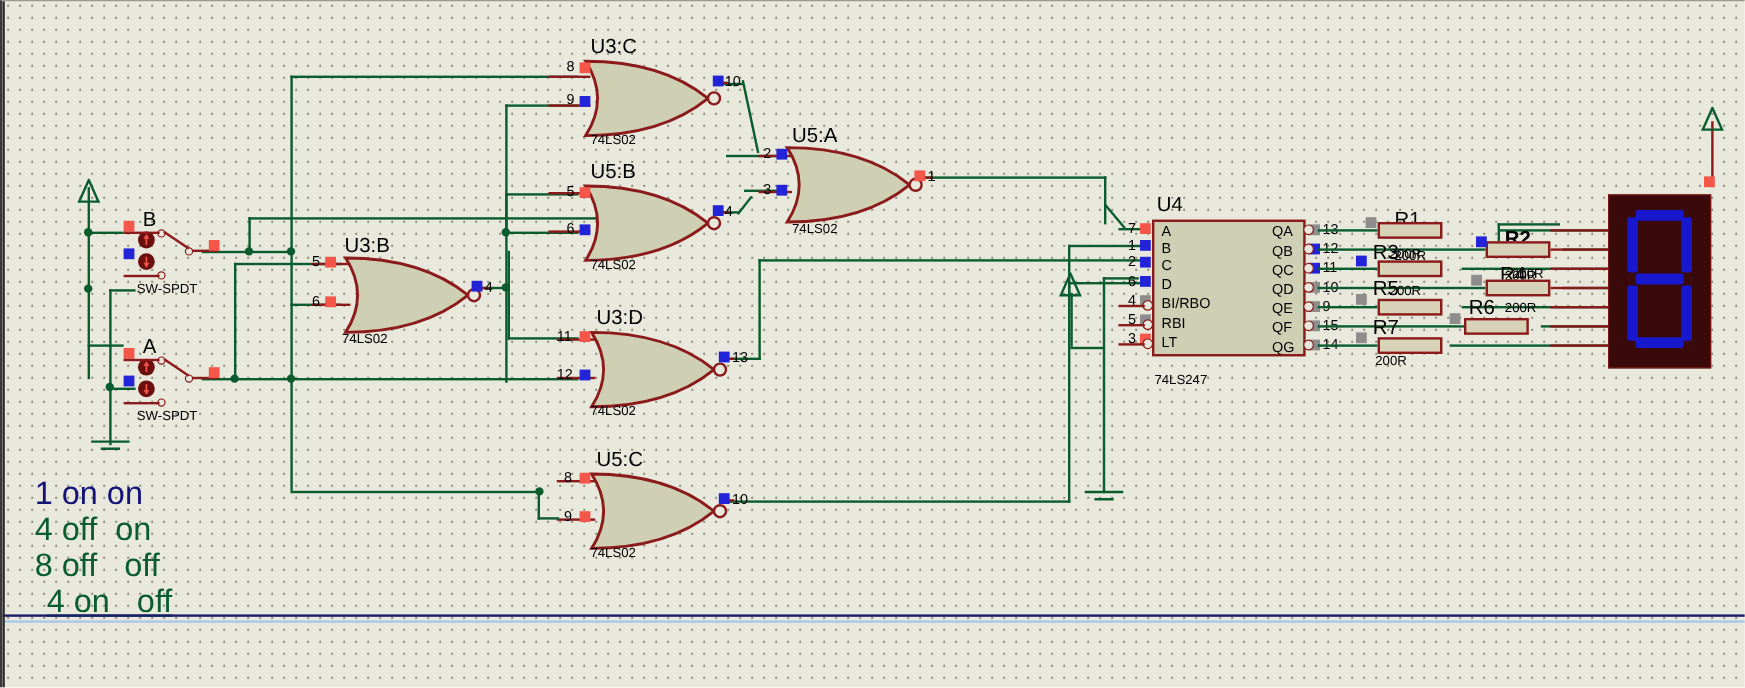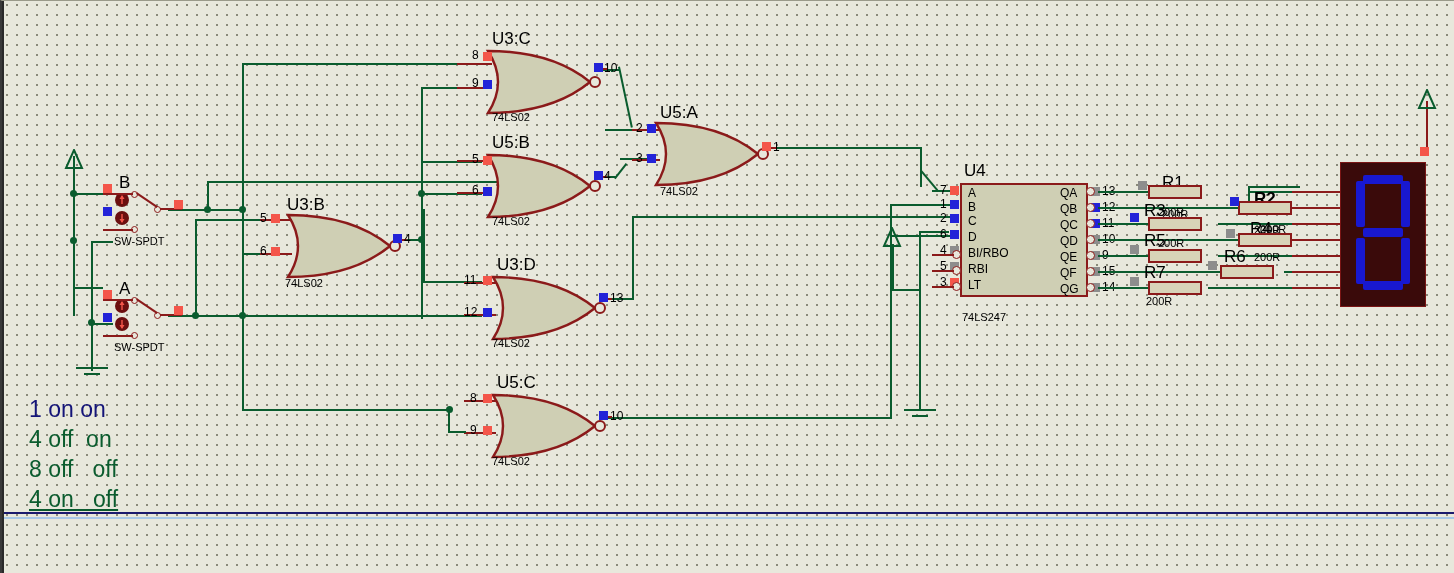"1 on on" .legend { font-size: 23px -> 27px }
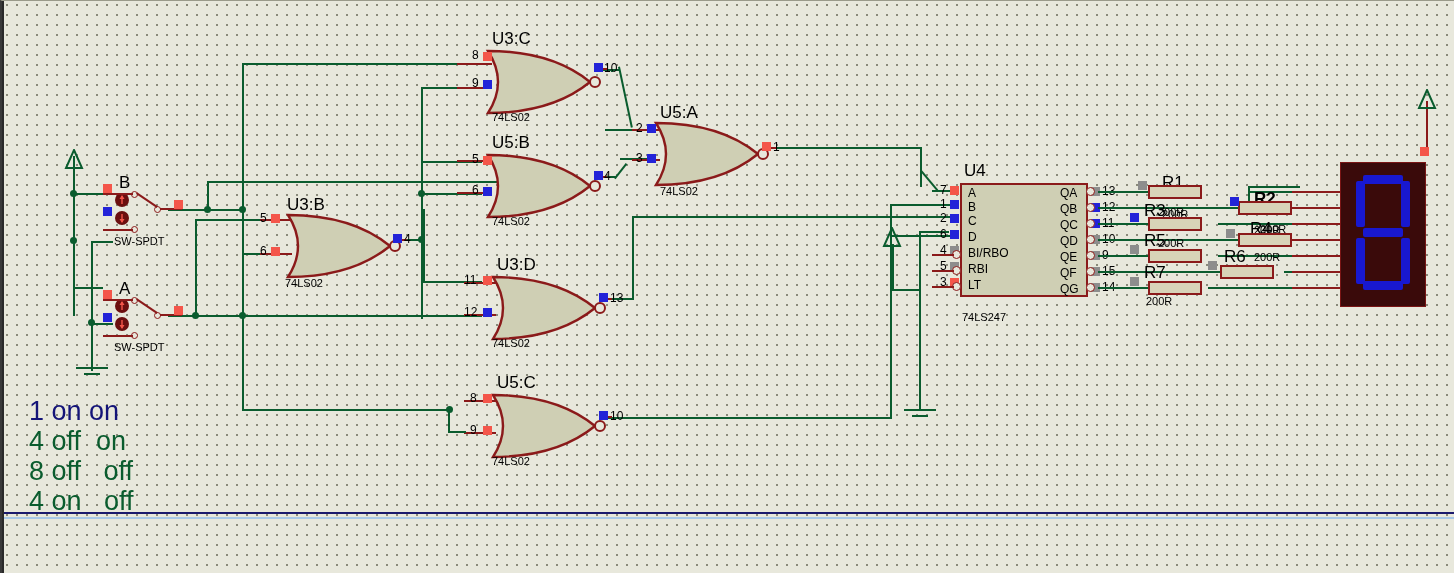"4 on off" div.legend { left: 27px -> 37px }
